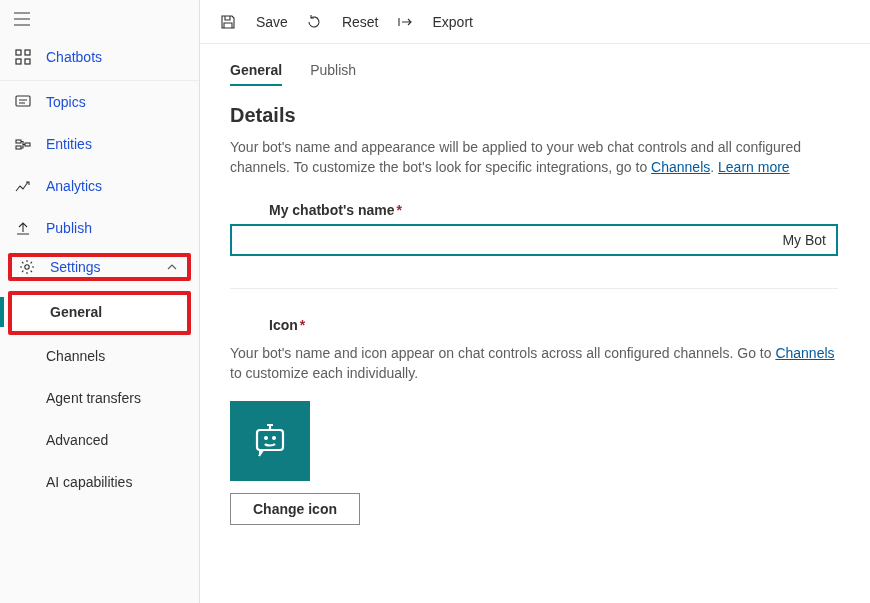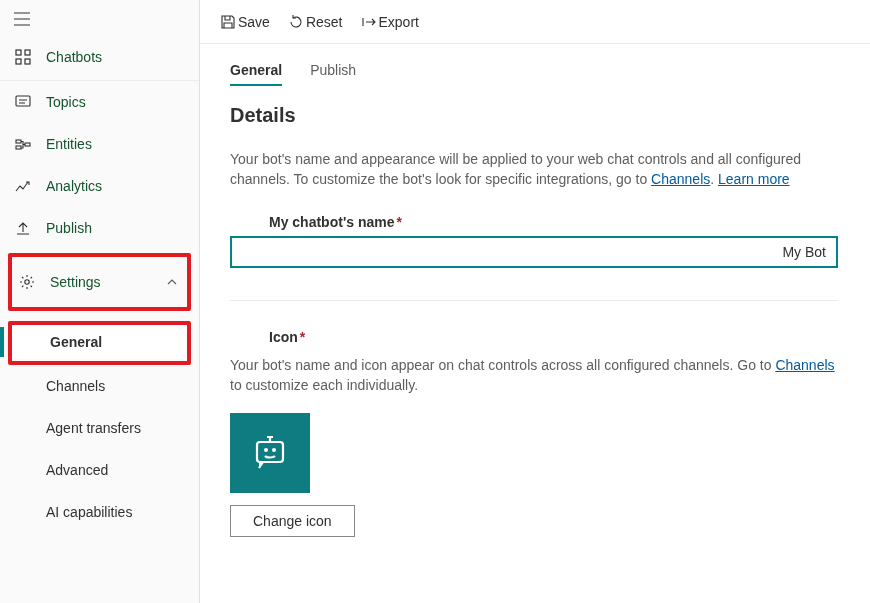"Save" .tool-btn { gap: 2px -> 20px }
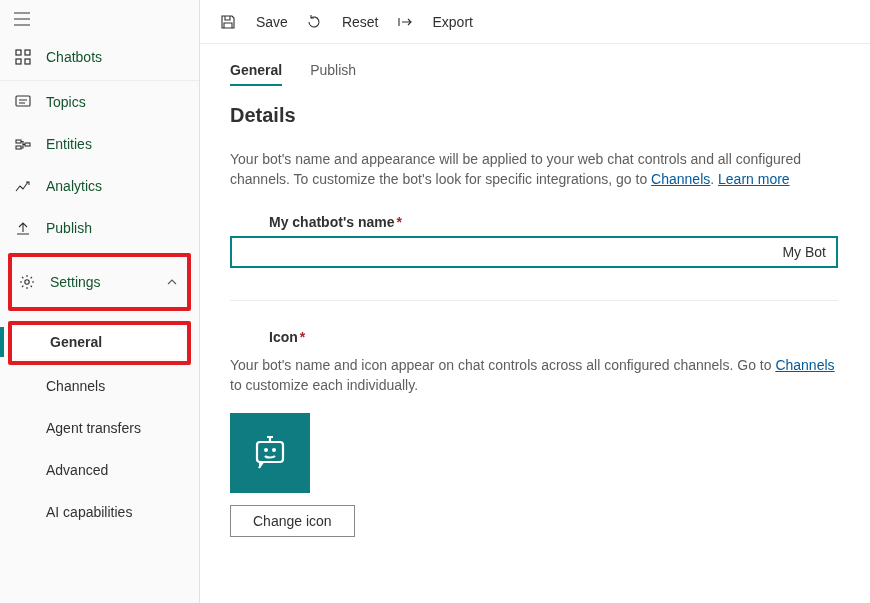"Chatbots" .nav-item .lbl { color: #14532d -> #1d4ed8 }
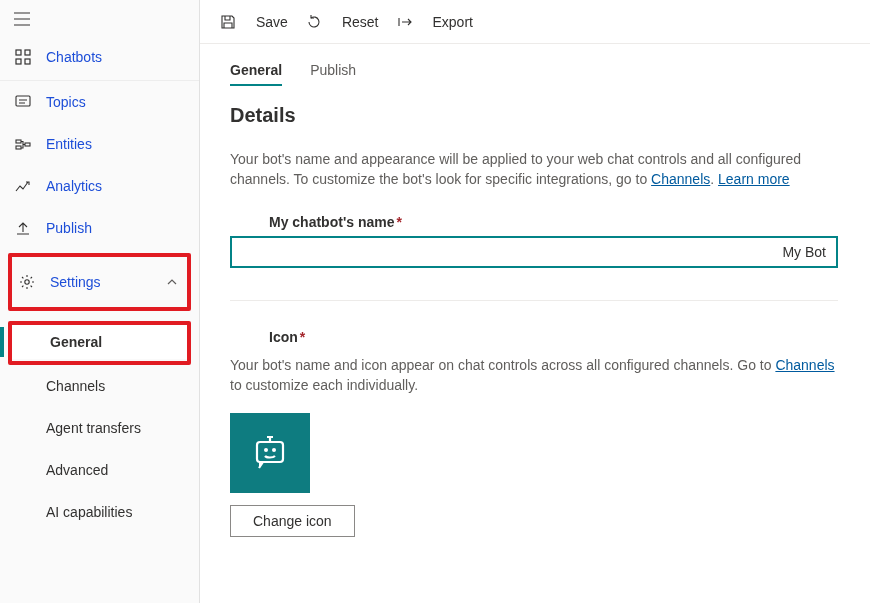"Details" h2.section-title { margin-bottom: 22px -> 10px }
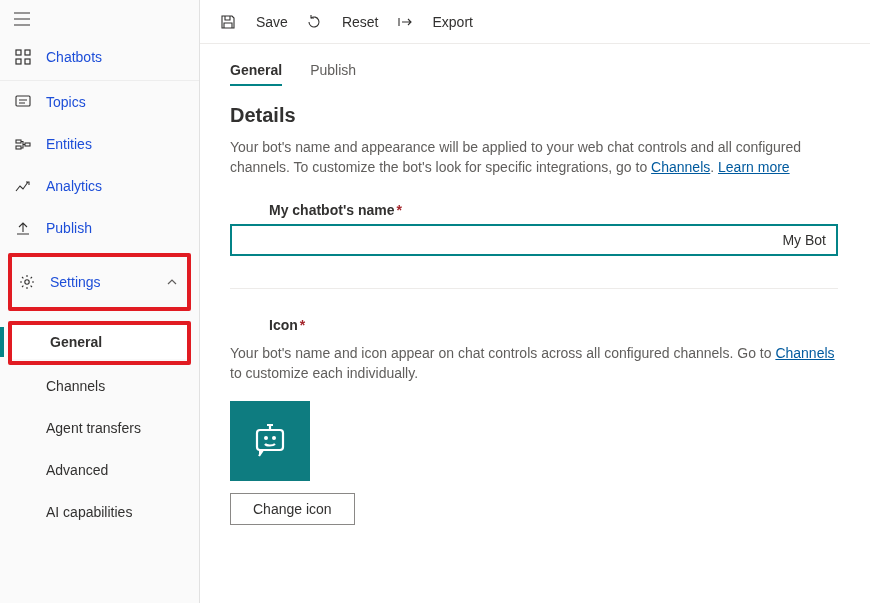"Settings" .settings-wrap .nav-item { height: 50px -> 20px }
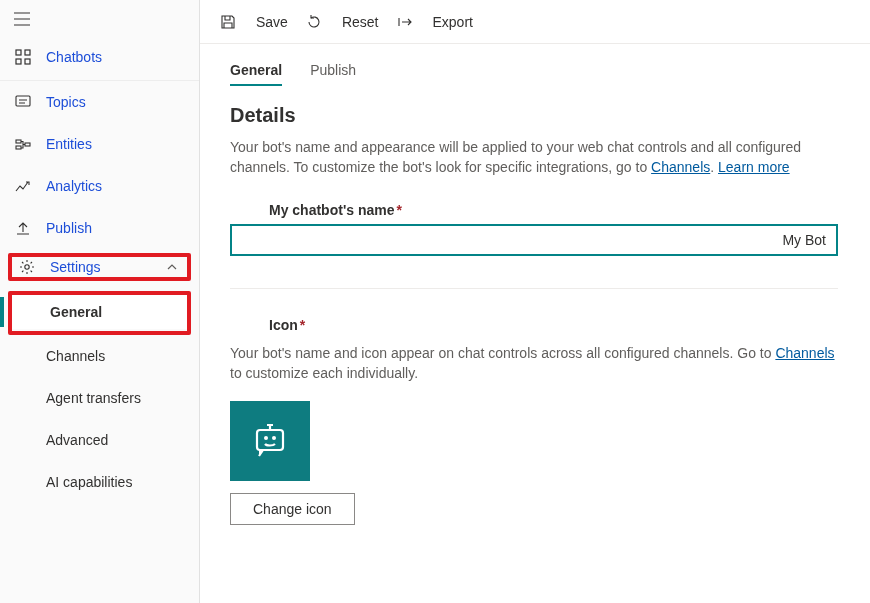"Change icon" .change-btn { font-weight: 400 -> 700 }
